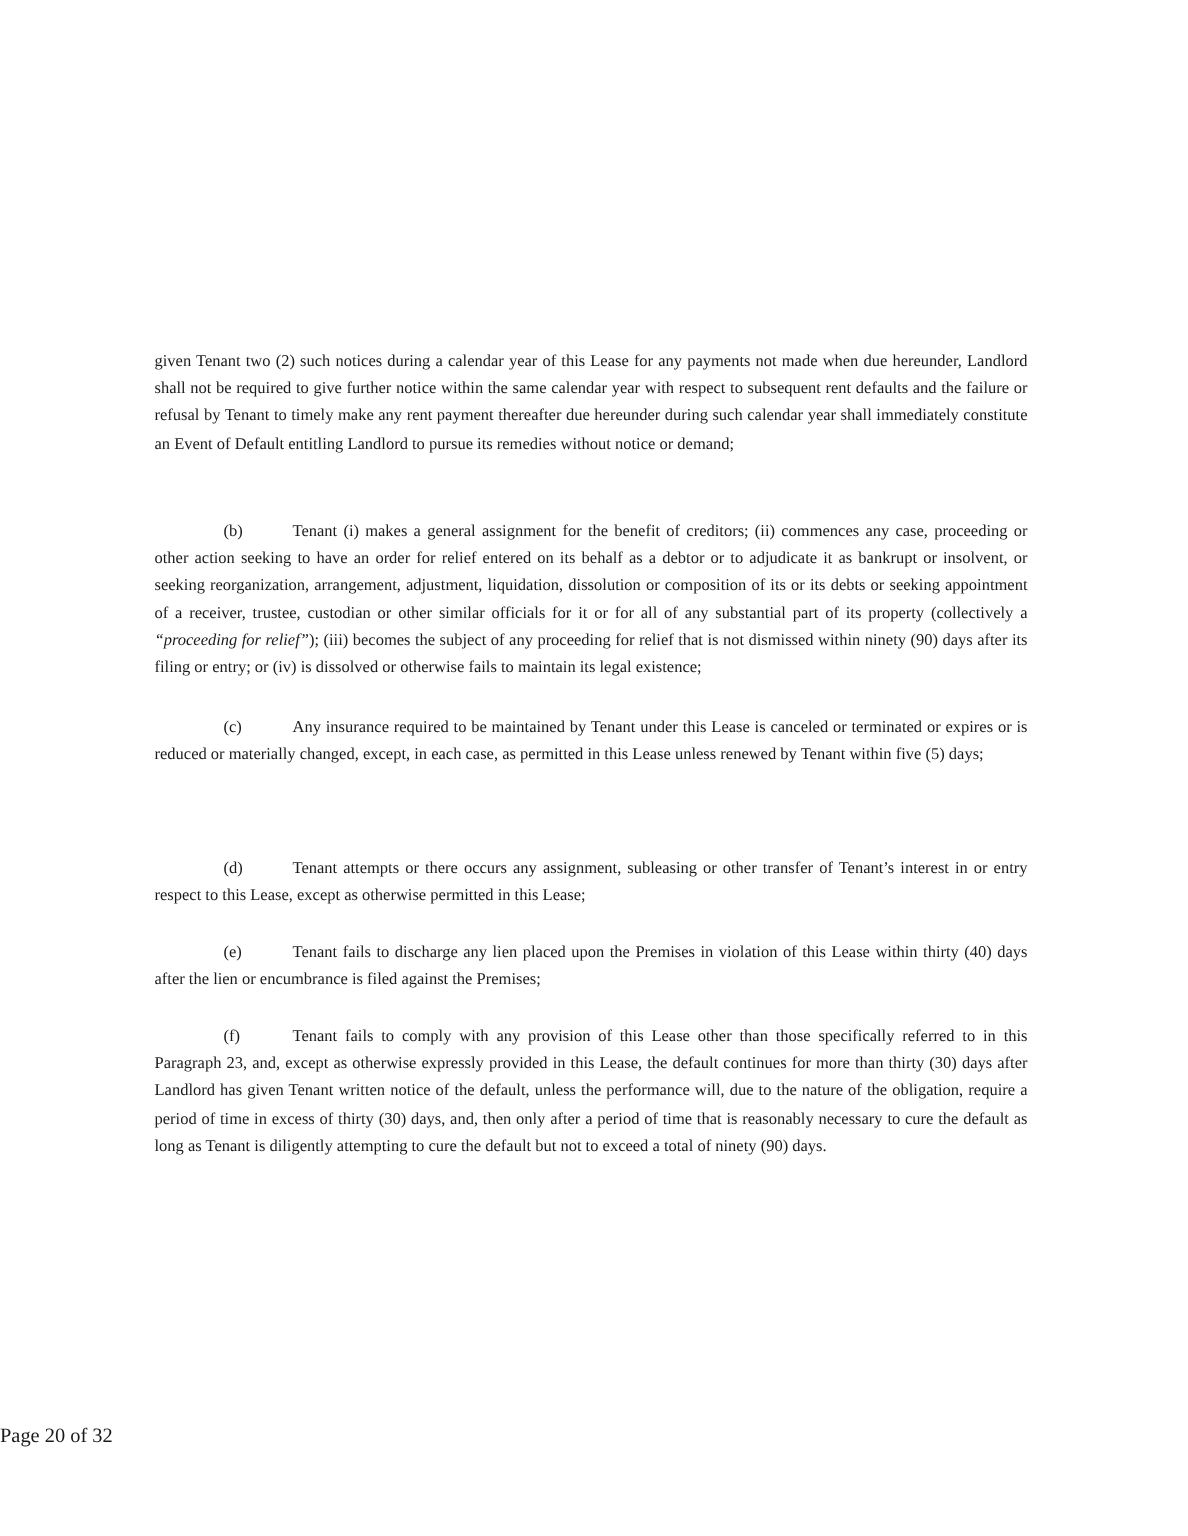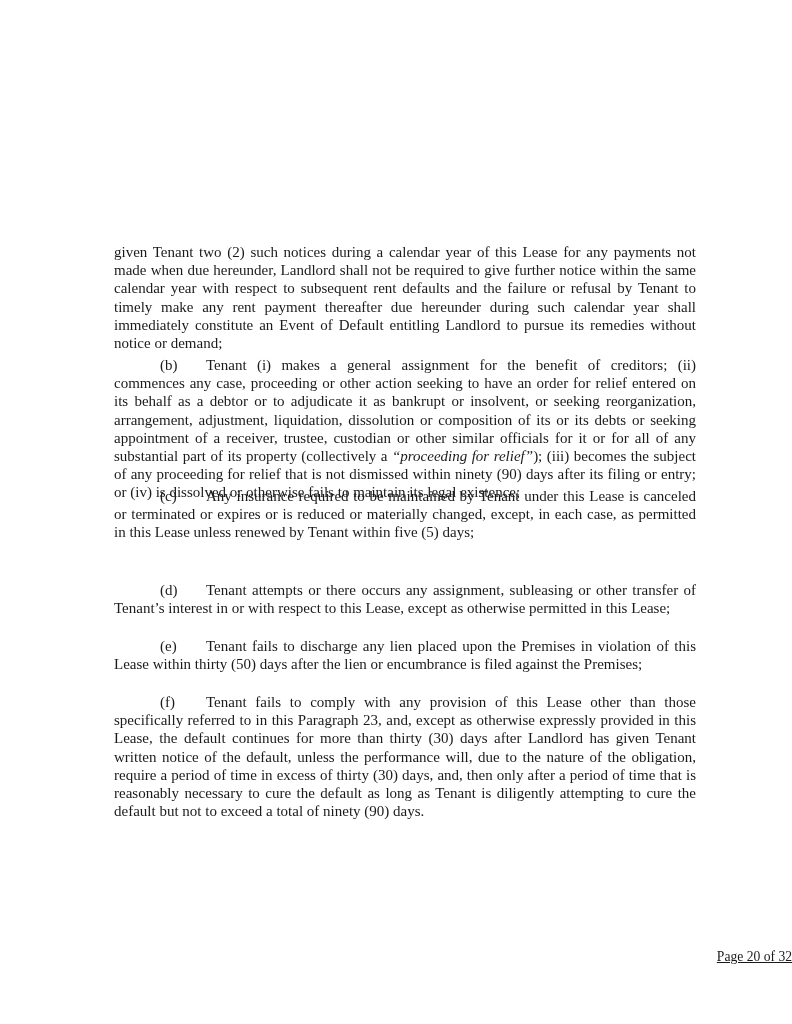"given Tenant two (2) such" p { font-size: 15px -> 11px; margin: 11px -> 0 }
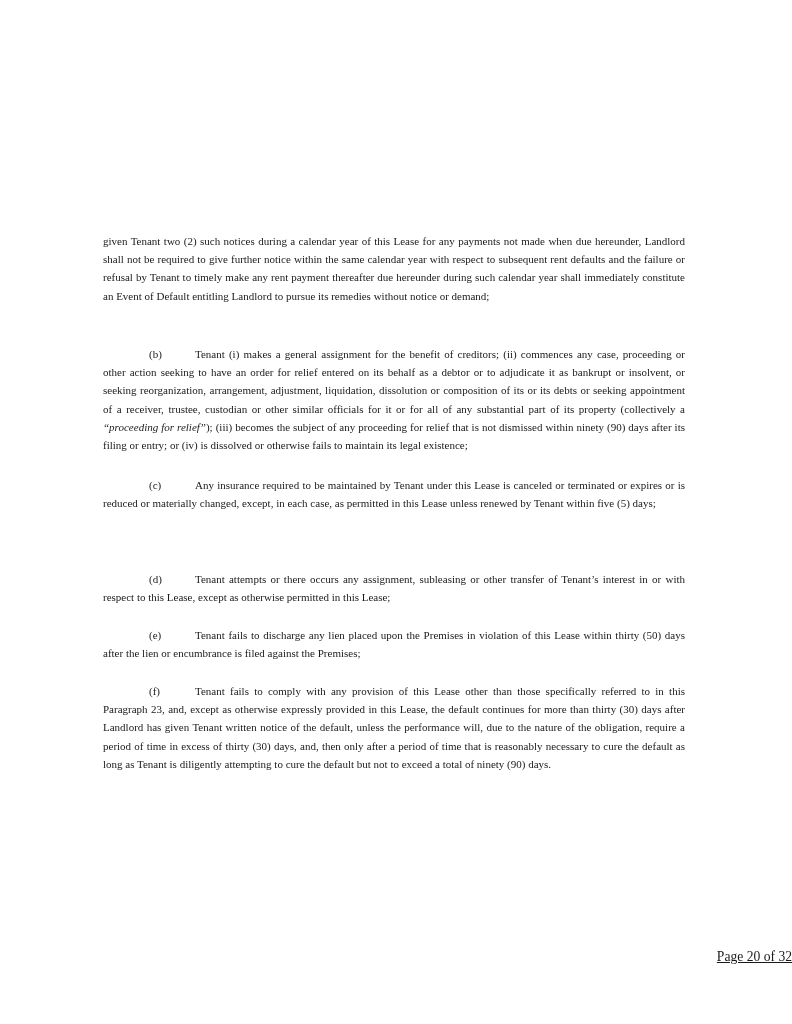"Tenant attempts or there occurs" span { text: with -> entry }
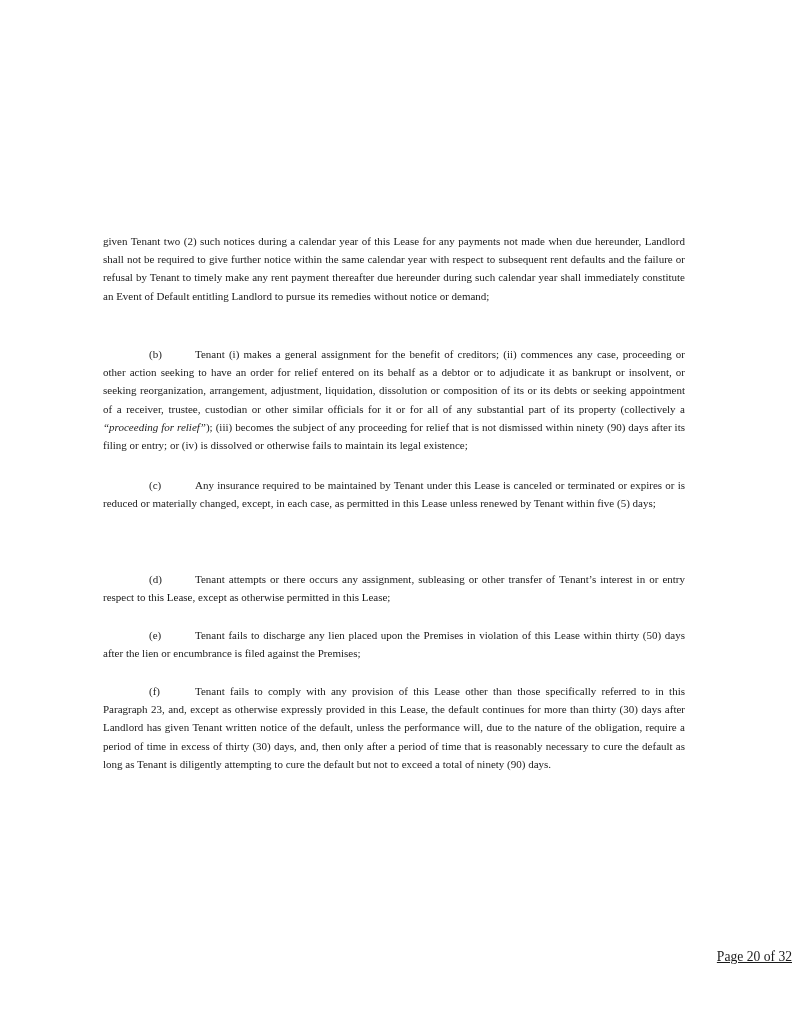"Tenant fails to discharge any" span { text: 50 -> 40 }
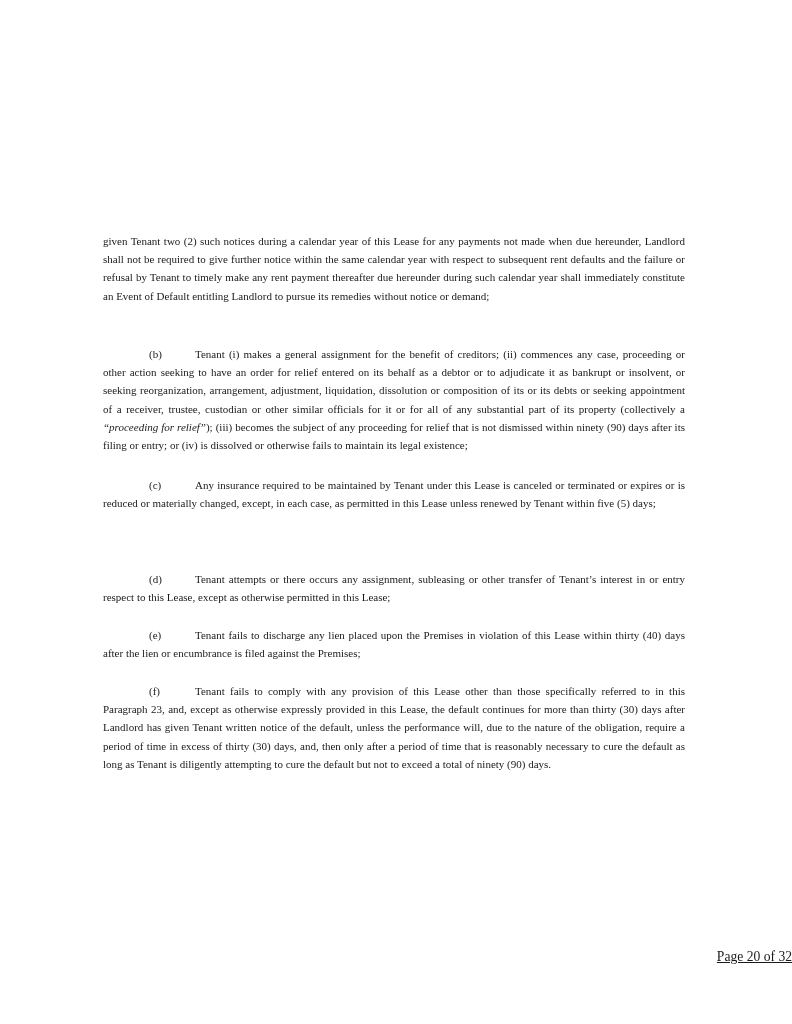"Page 20 of 32" .footer { text-align: right -> left; text-decoration: underline -> none }
